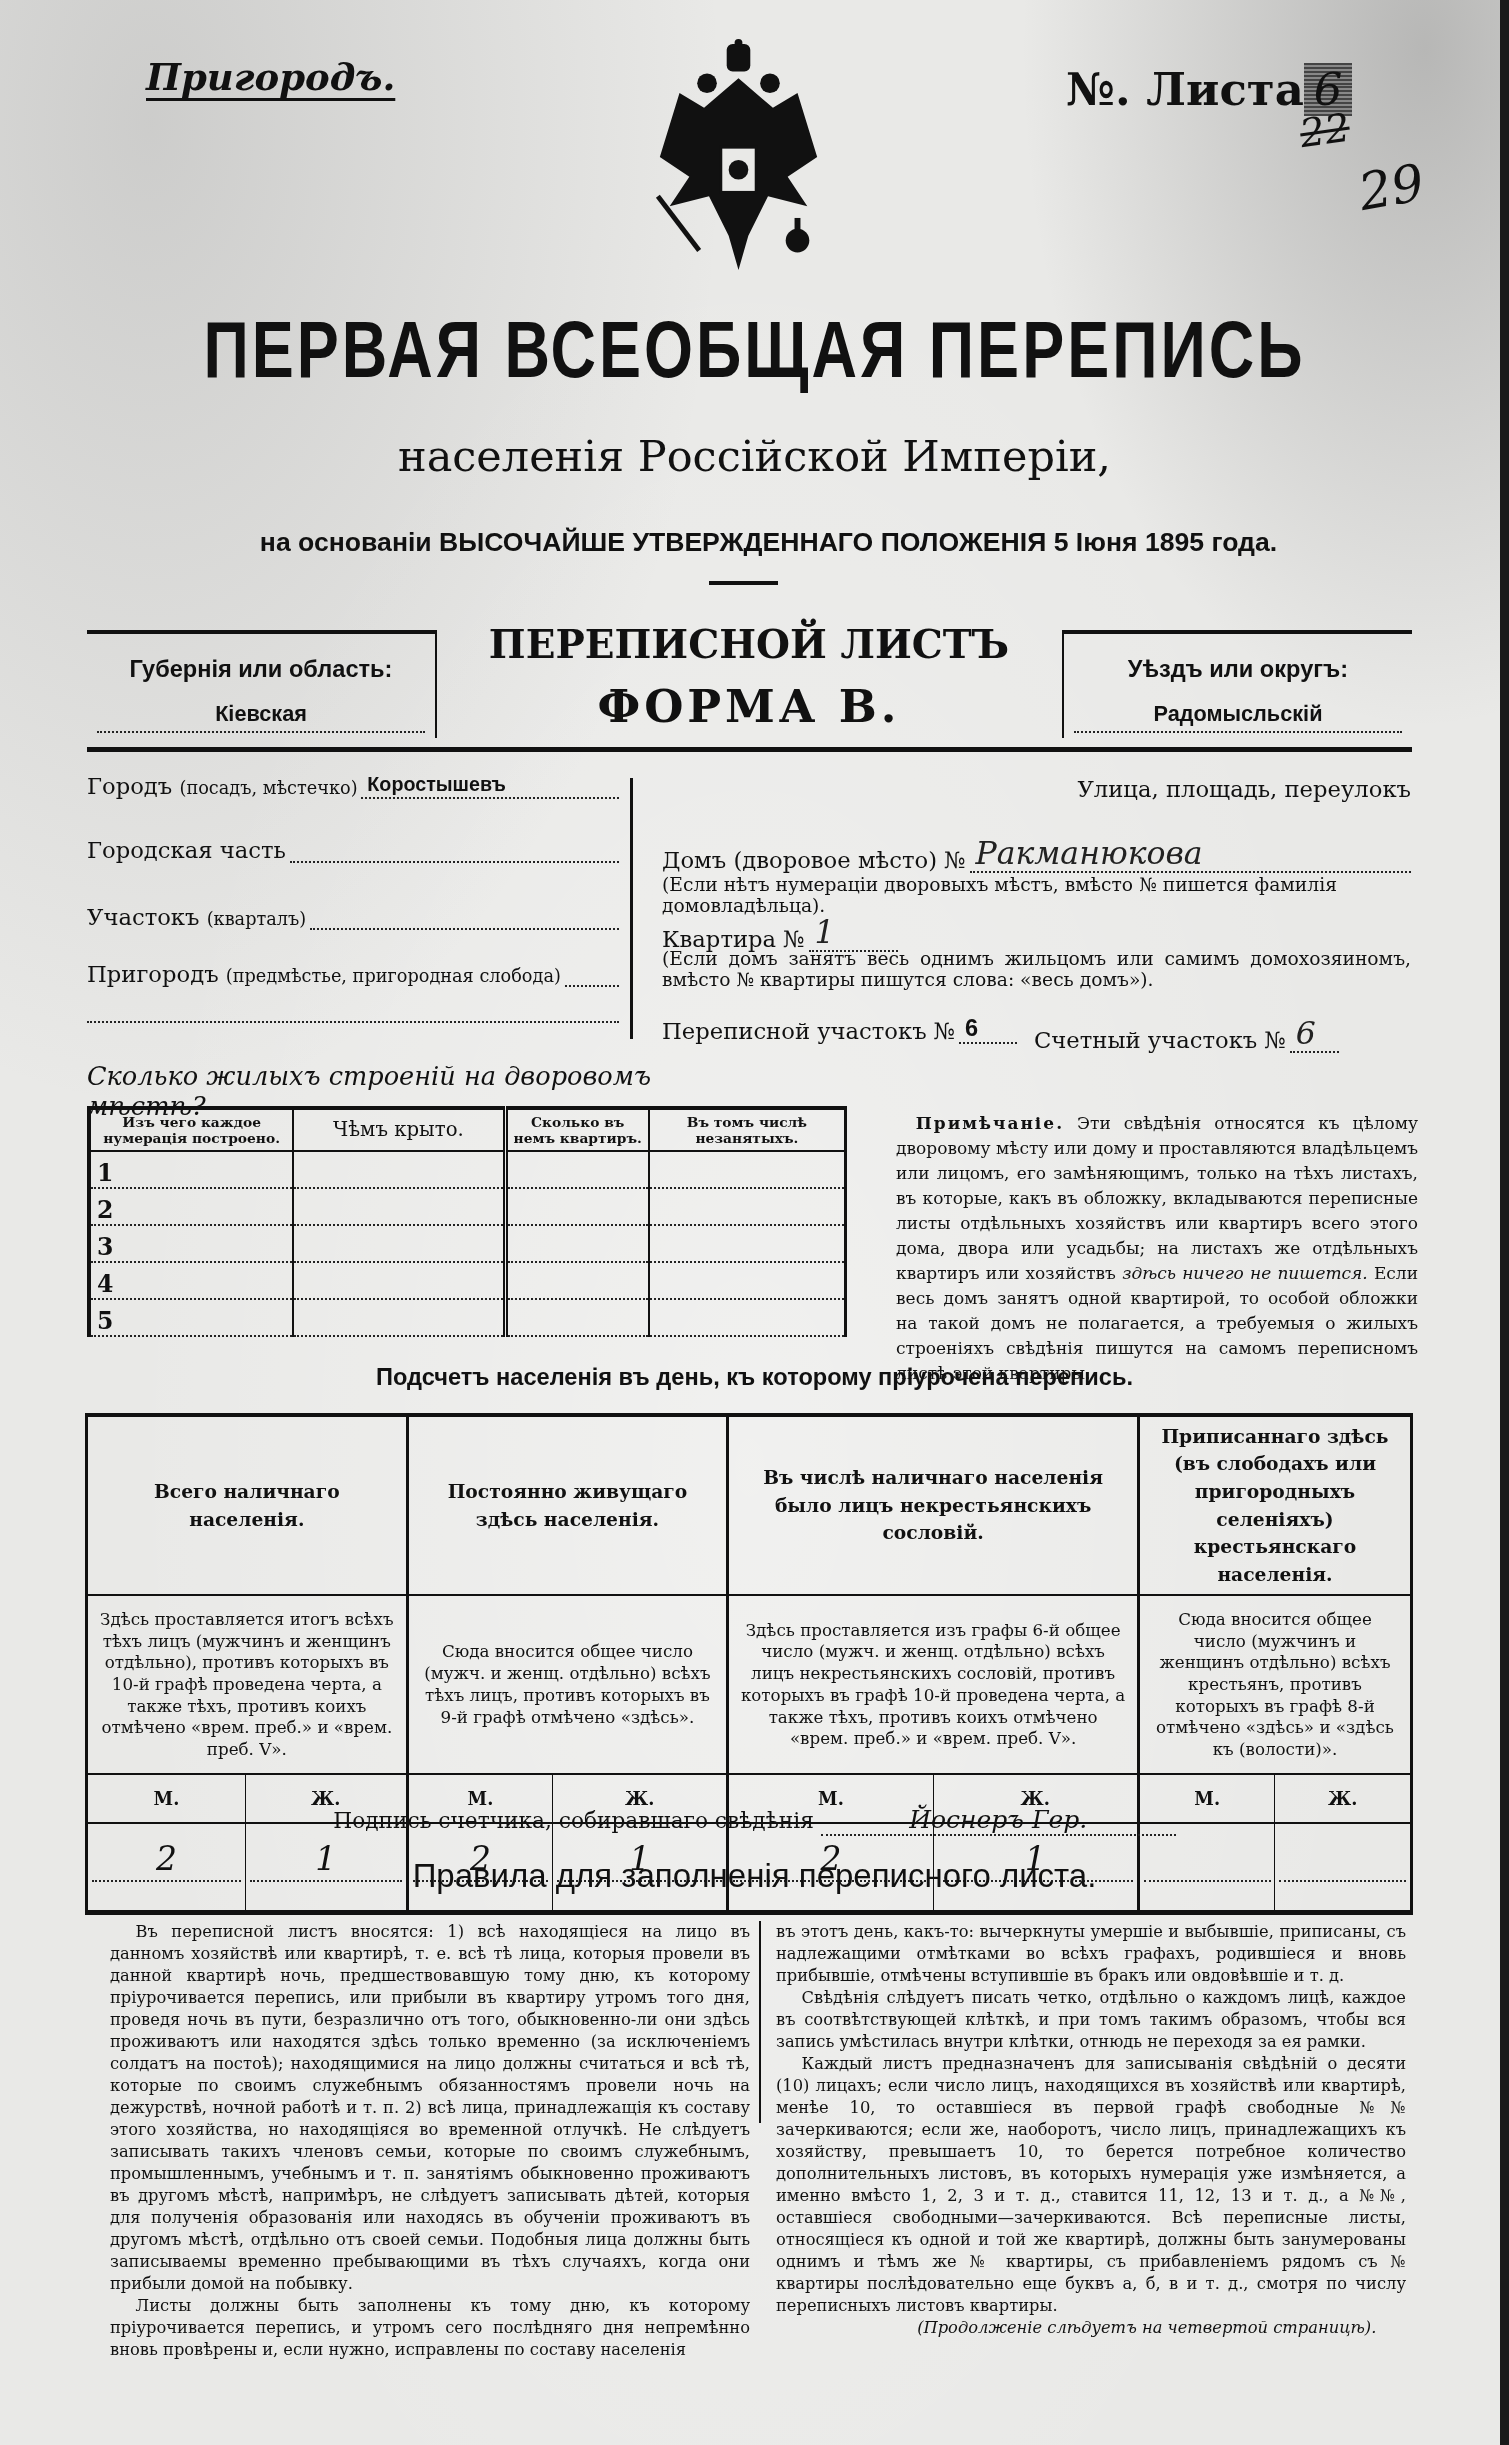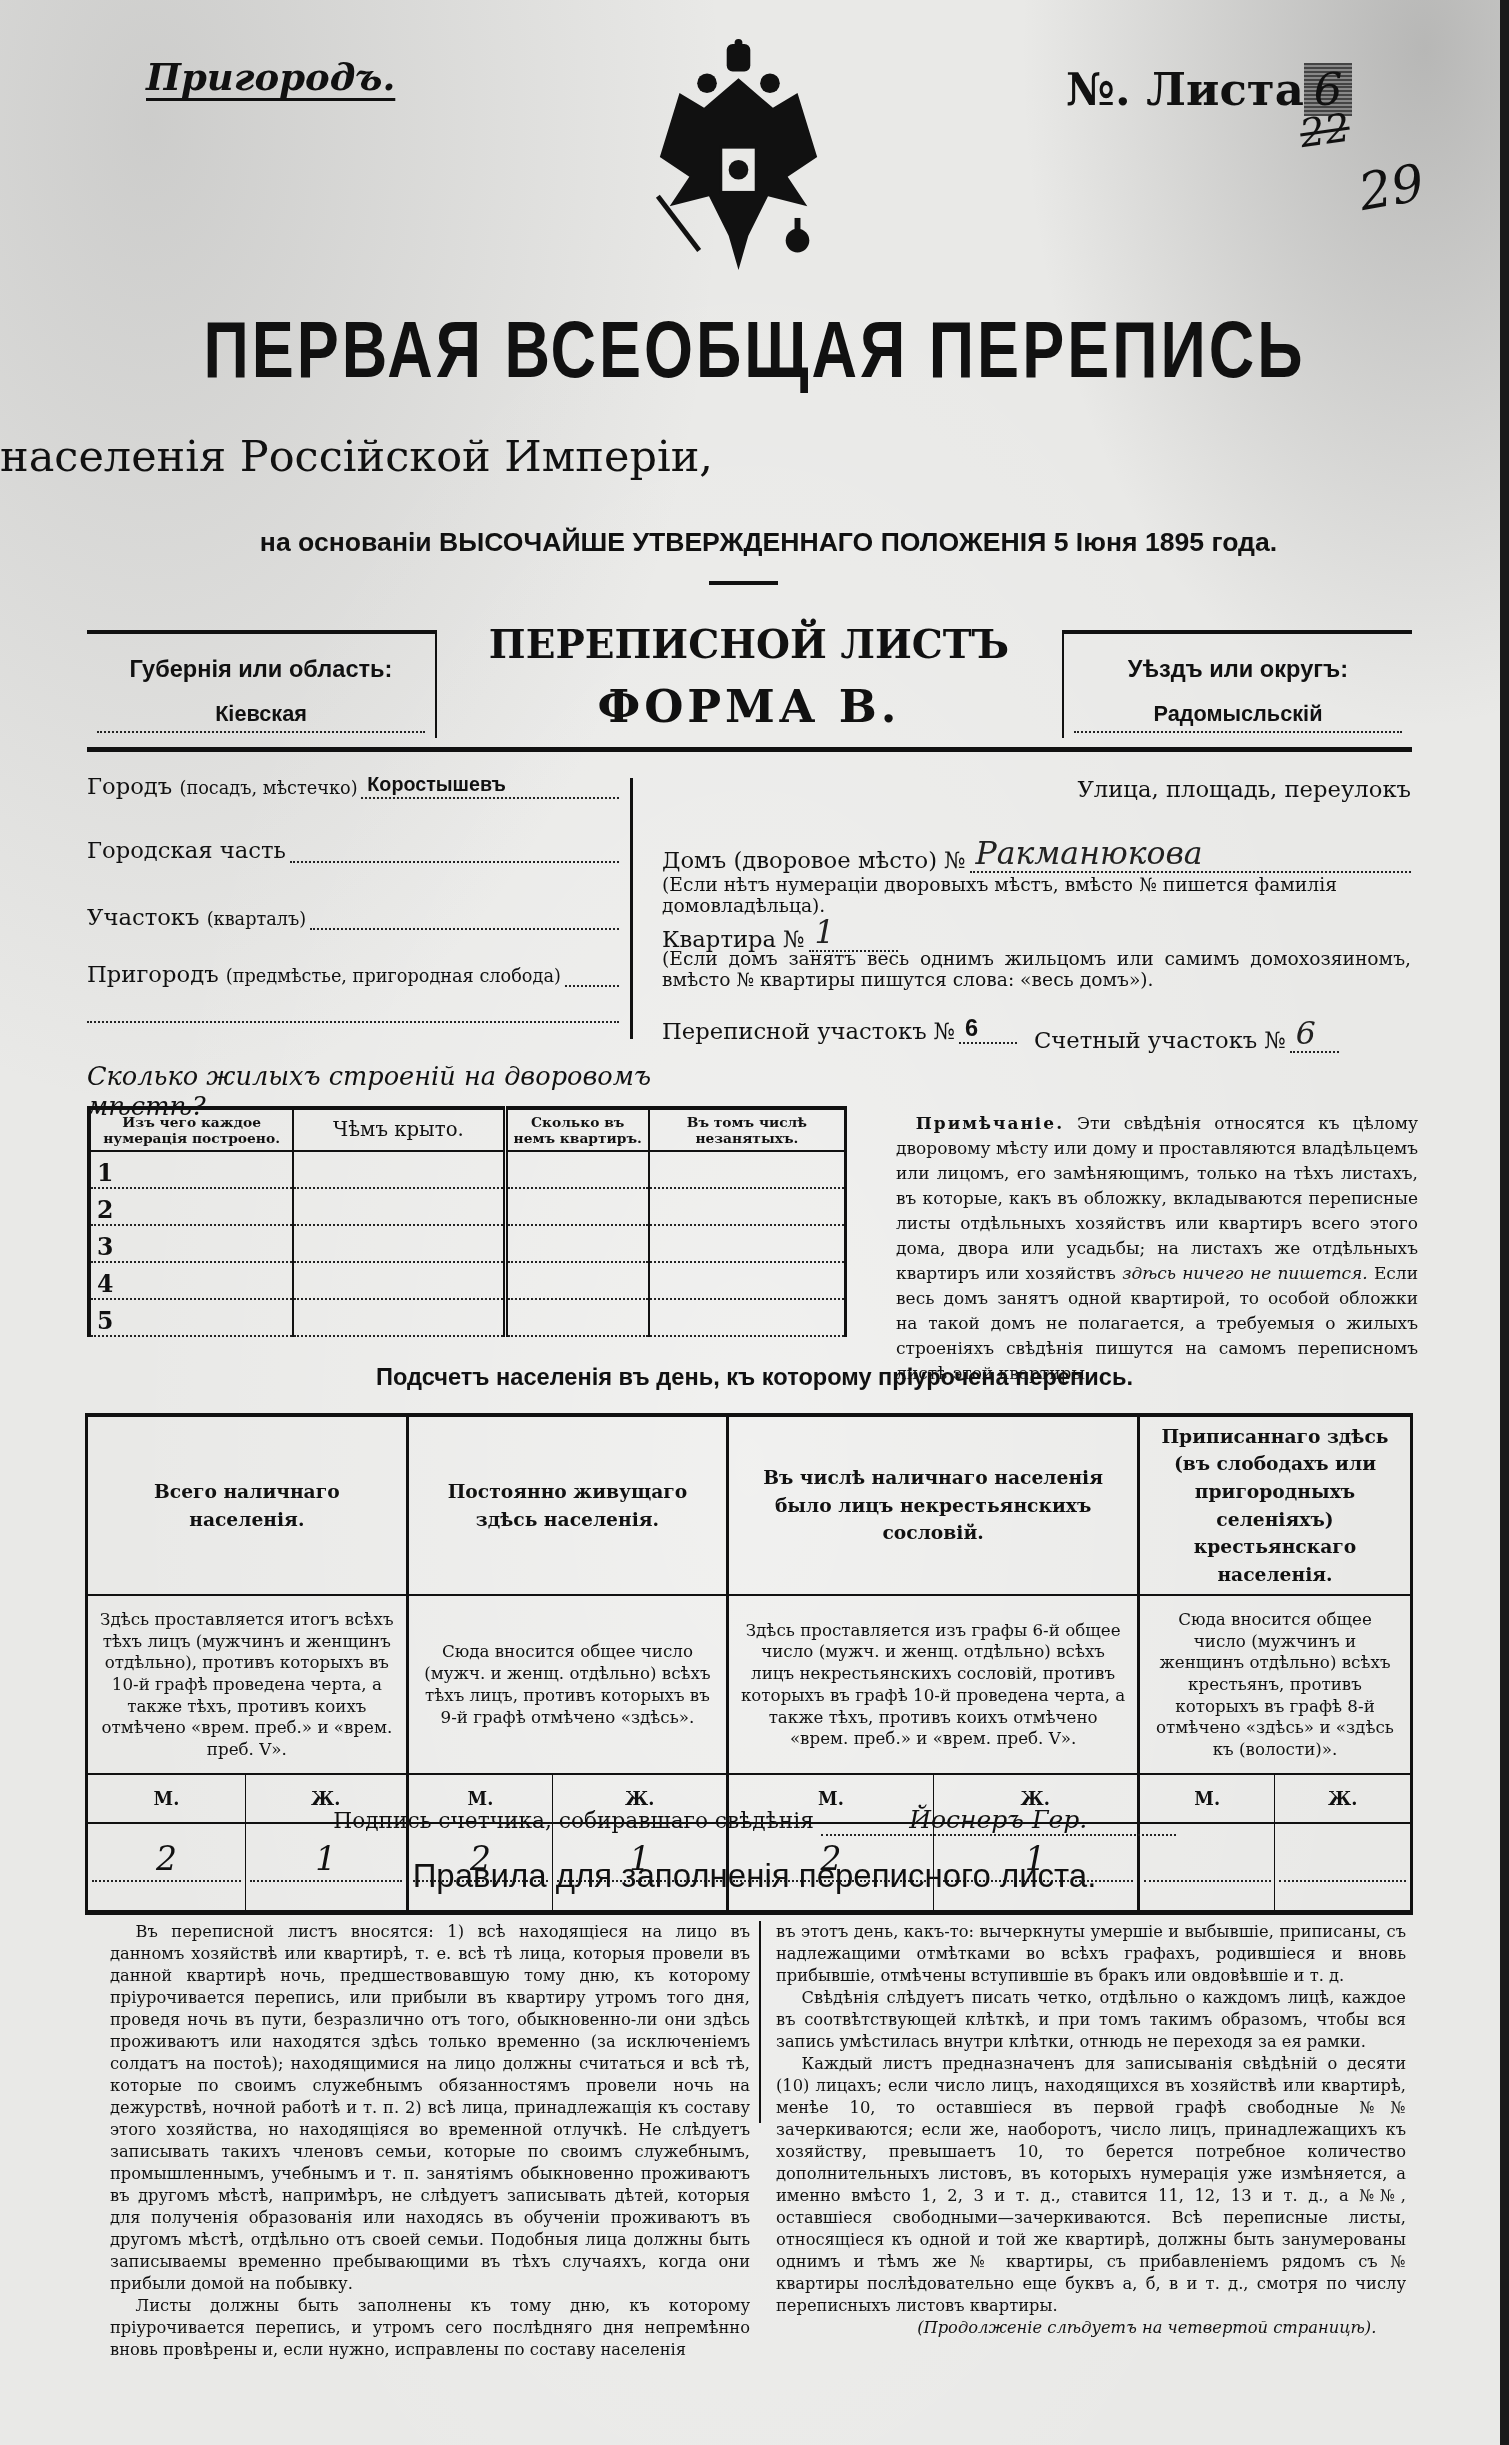"населенія Россійской Имперіи," .title2 { text-align: left -> center }
